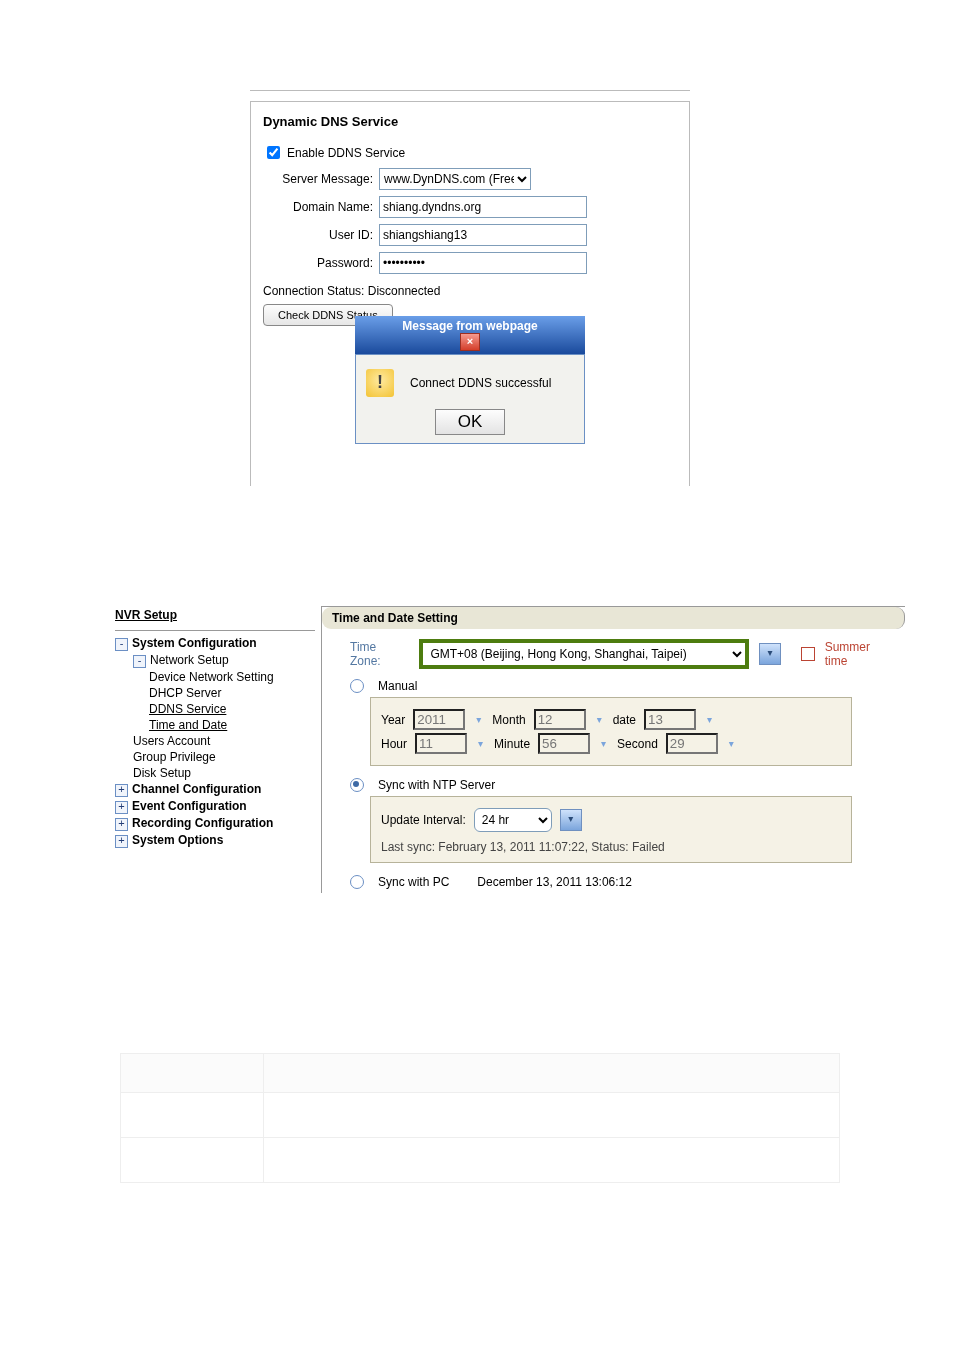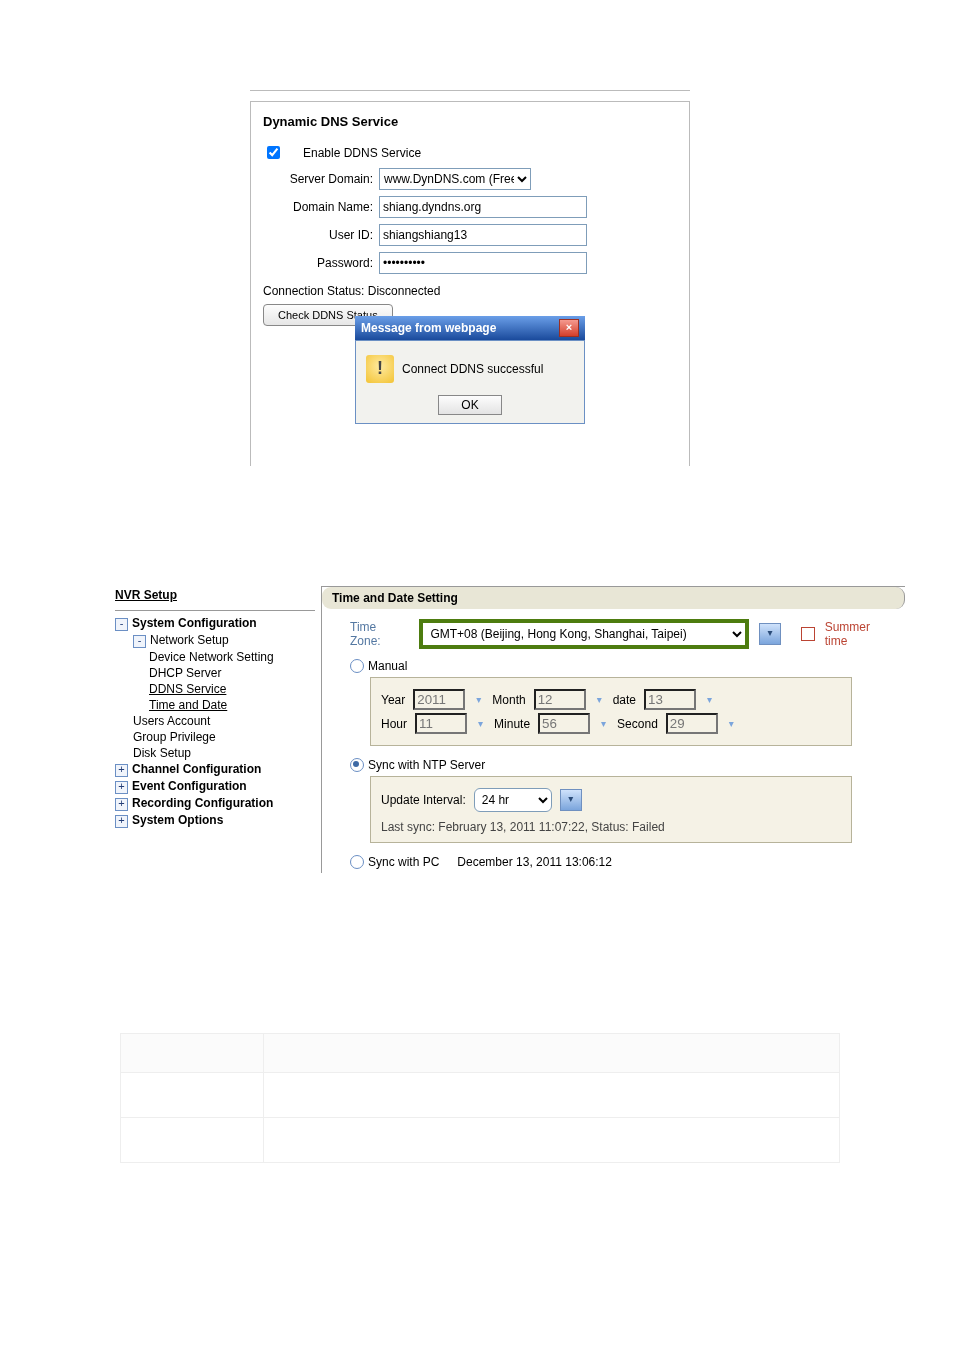"Enable DDNS Service" span { margin-left: 20px -> 4px }
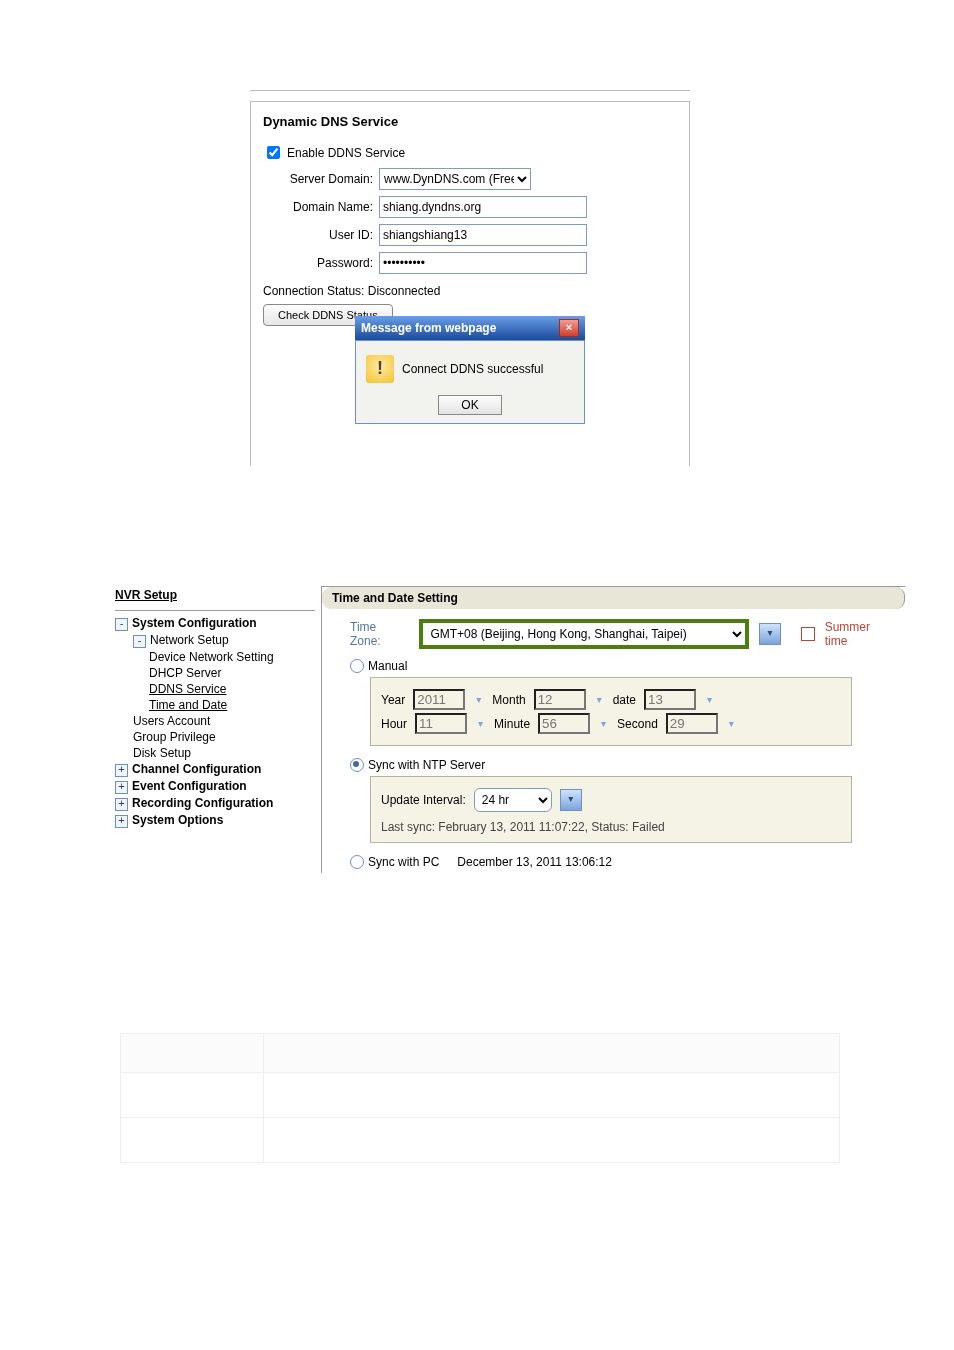"Server Domain:" span.label-col { text: Domain -> Message }
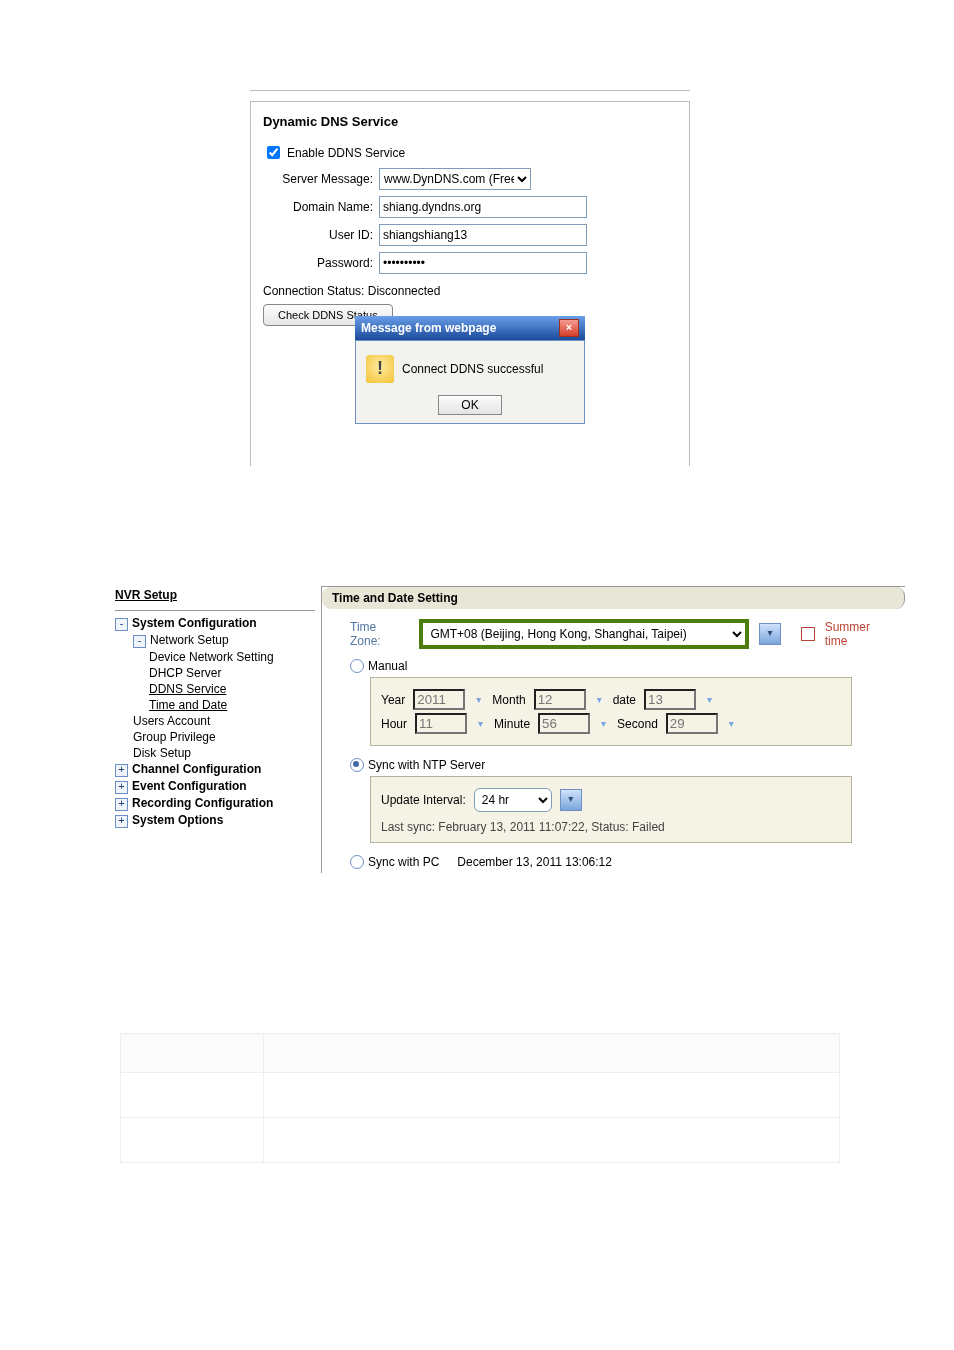"Message from webpage" .dlg-title { flex-direction: none -> column }
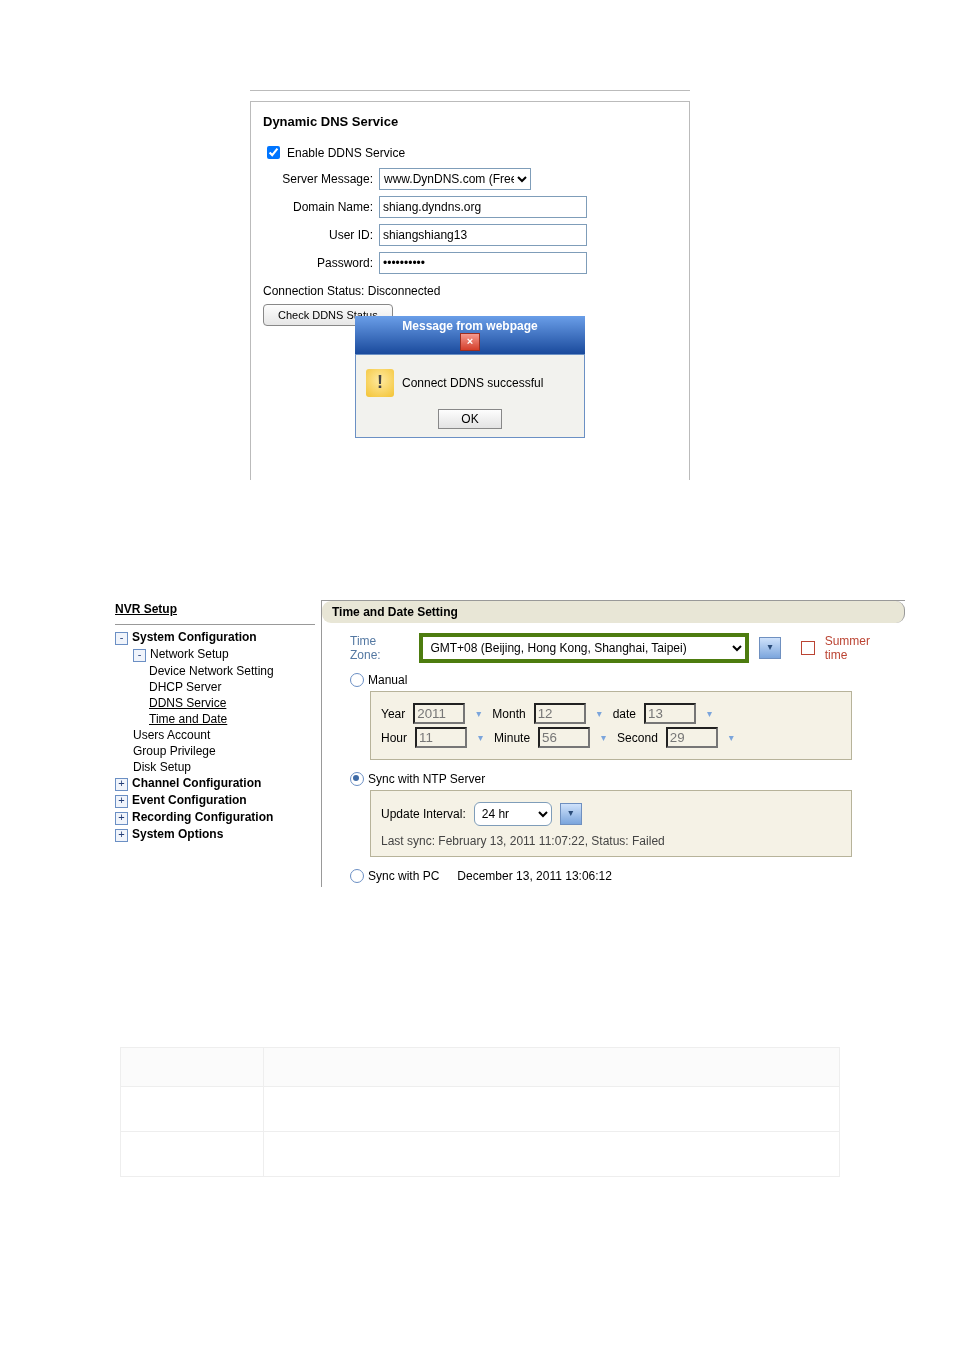"Connect DDNS successful" .dlg-row { gap: 8px -> 16px }
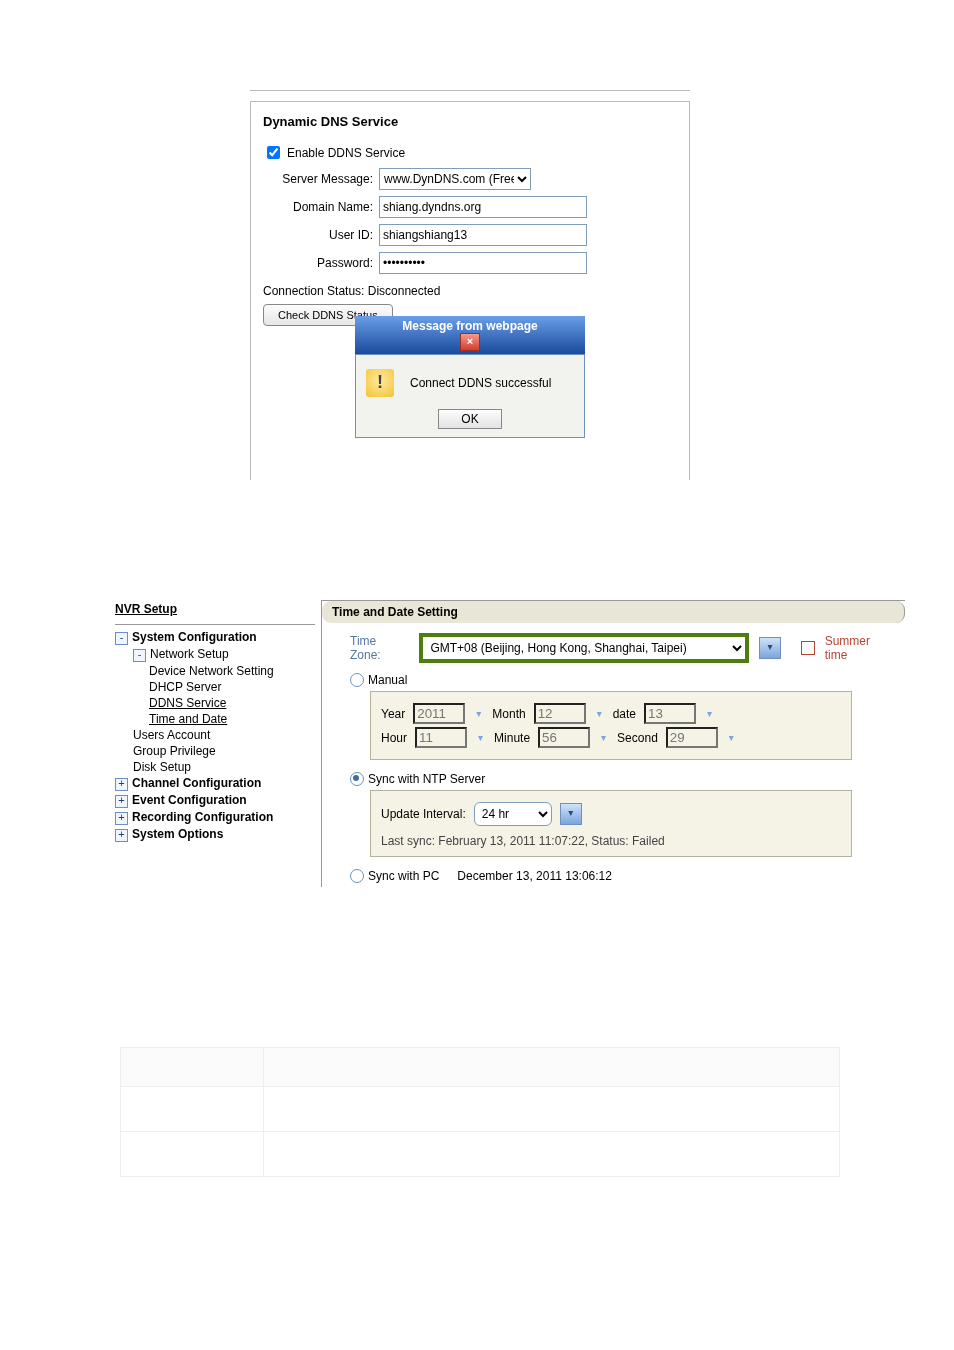"OK" .ok-btn { font-size: 12px -> 17px }
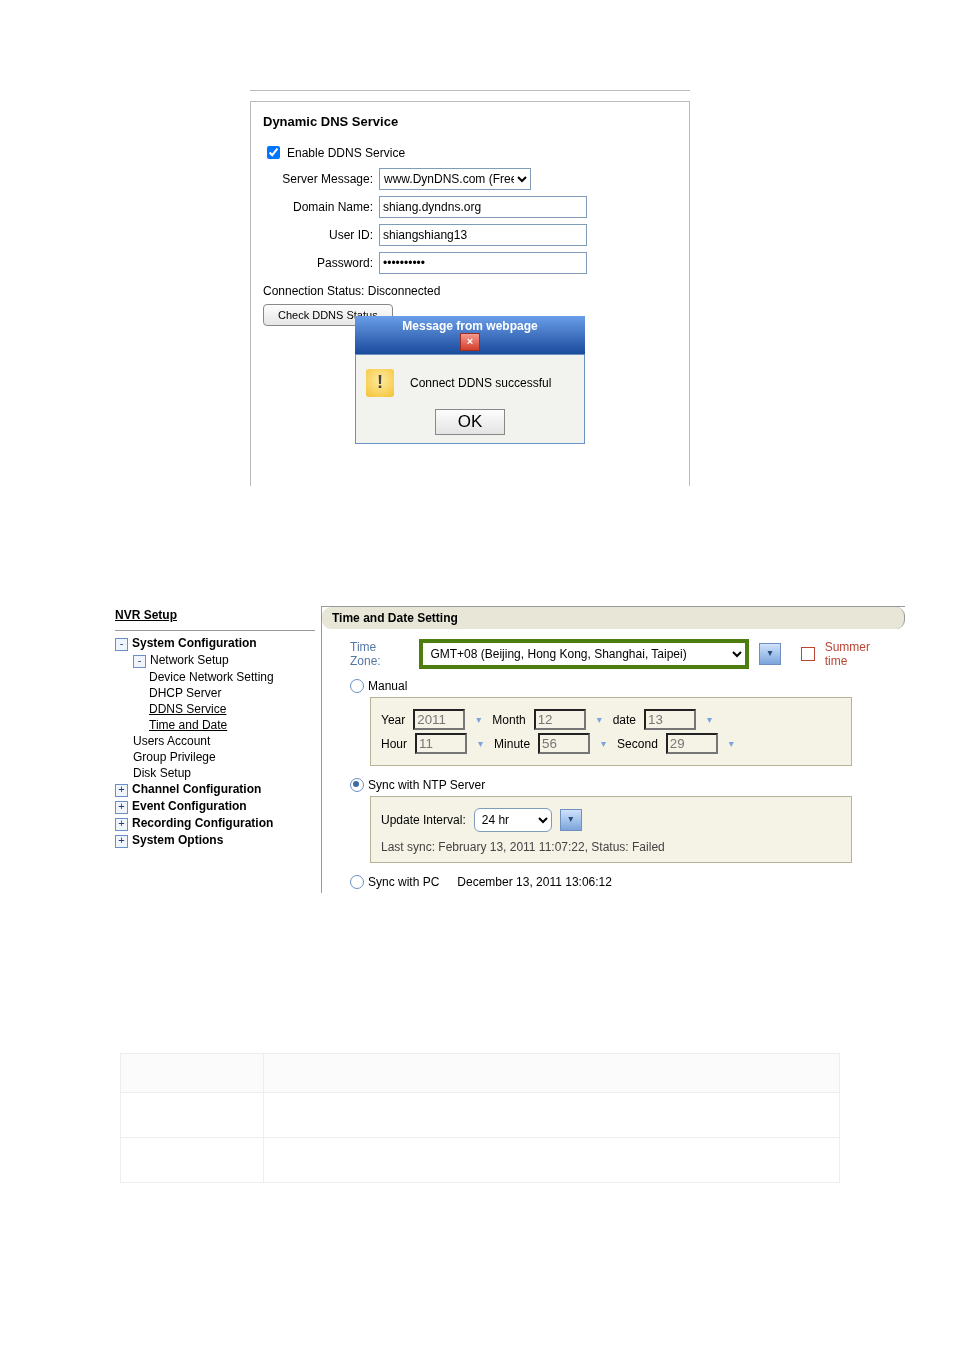"Manual" .radio-row { gap: 4px -> 14px }
